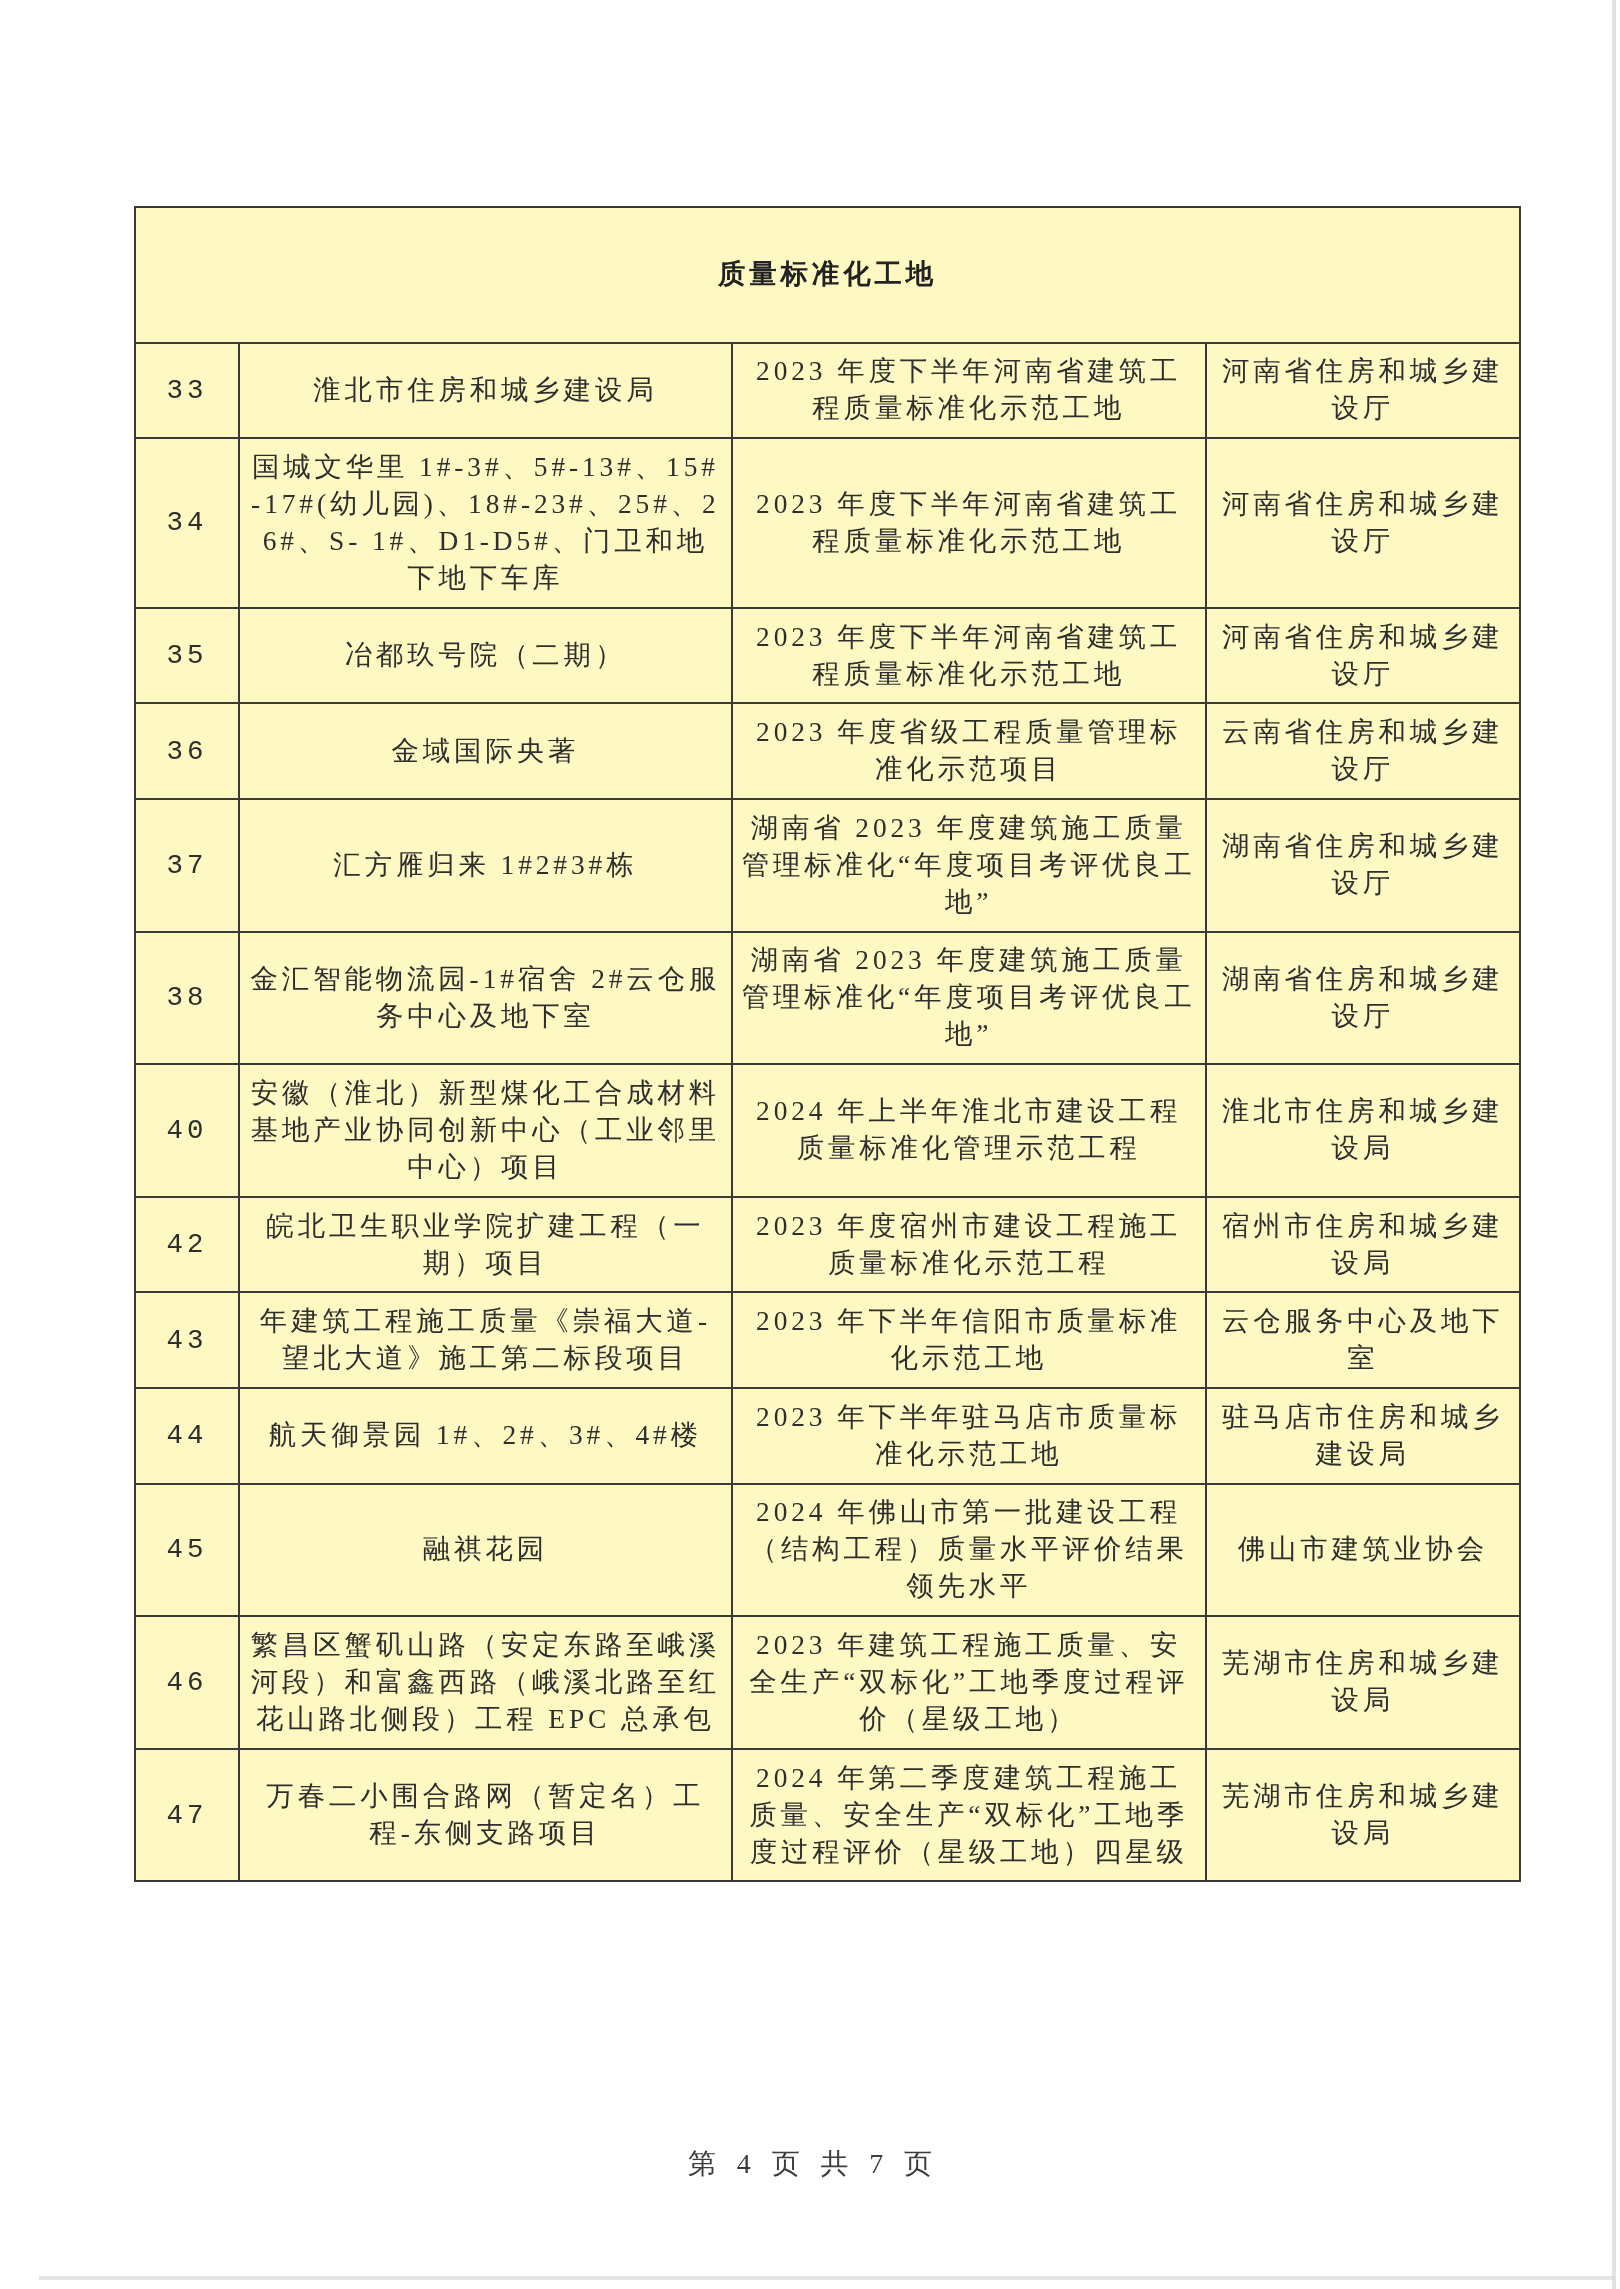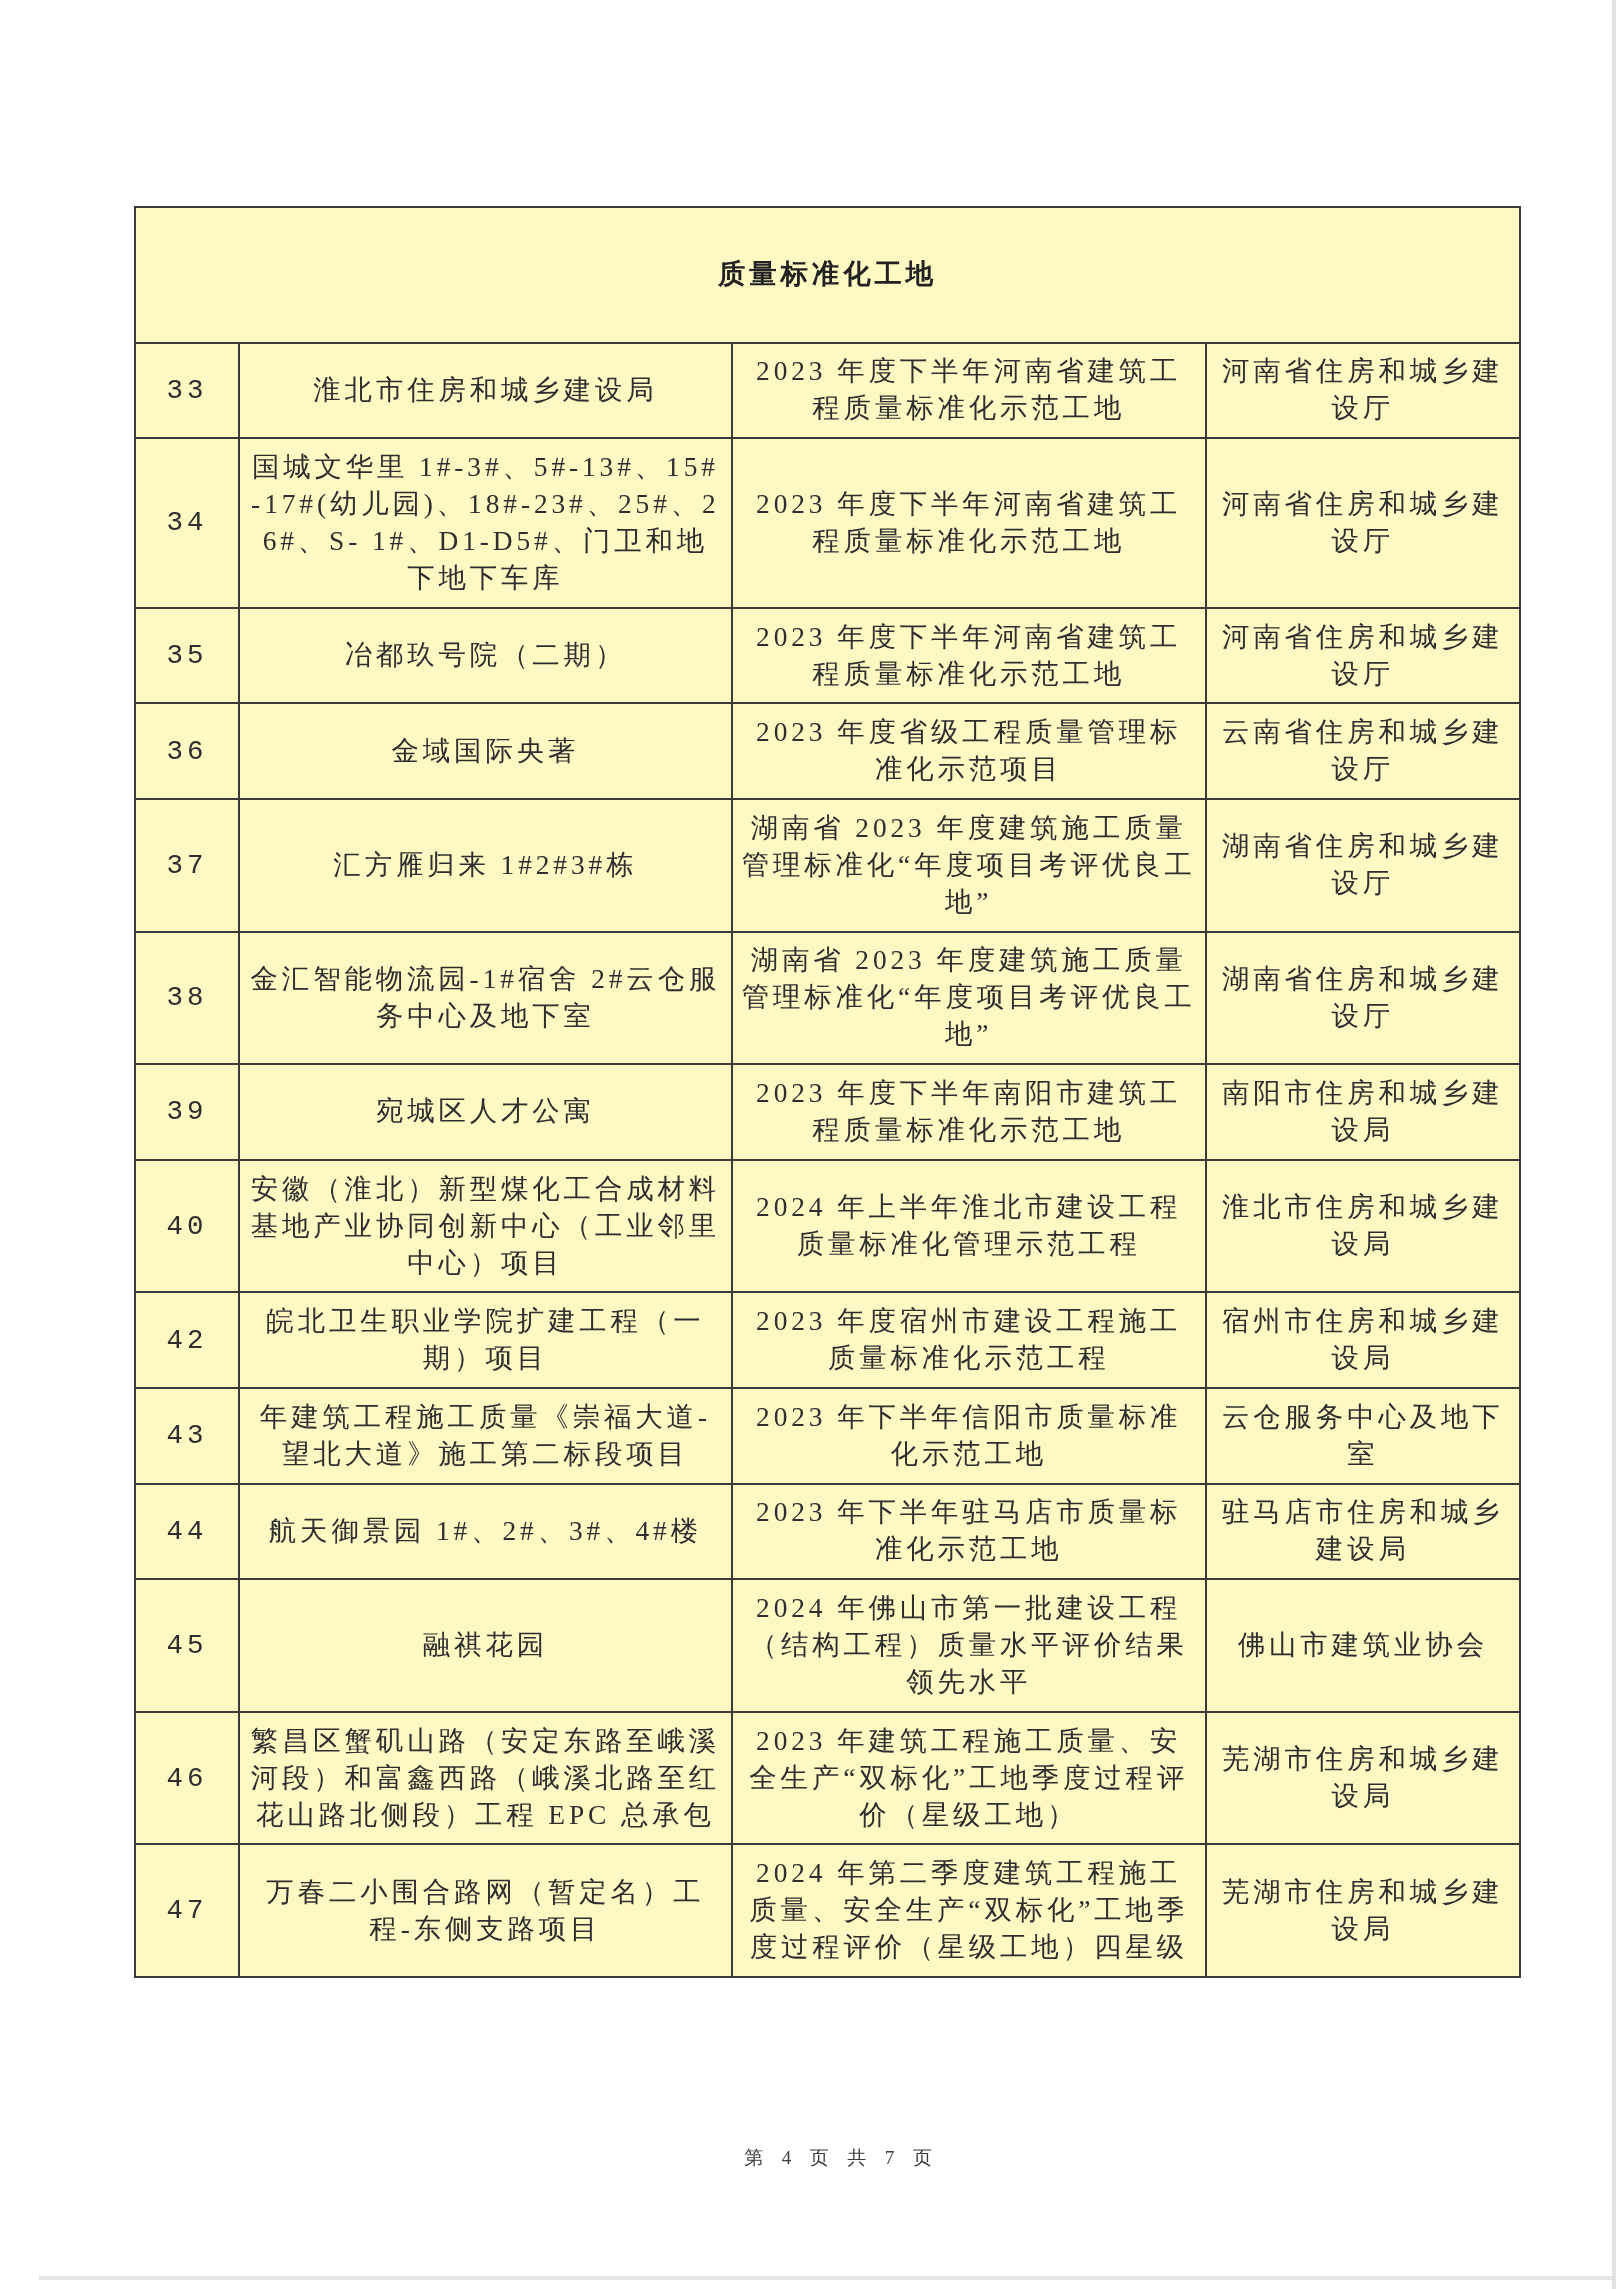"39" tr { html: <tr> <td>39</td> <td>宛城区人才公寓</td> <td>2023 年度下半年南阳市建筑工程质量标准化示范工地</td> <td>南阳市住房和城乡建设局</td> </tr> -> none }
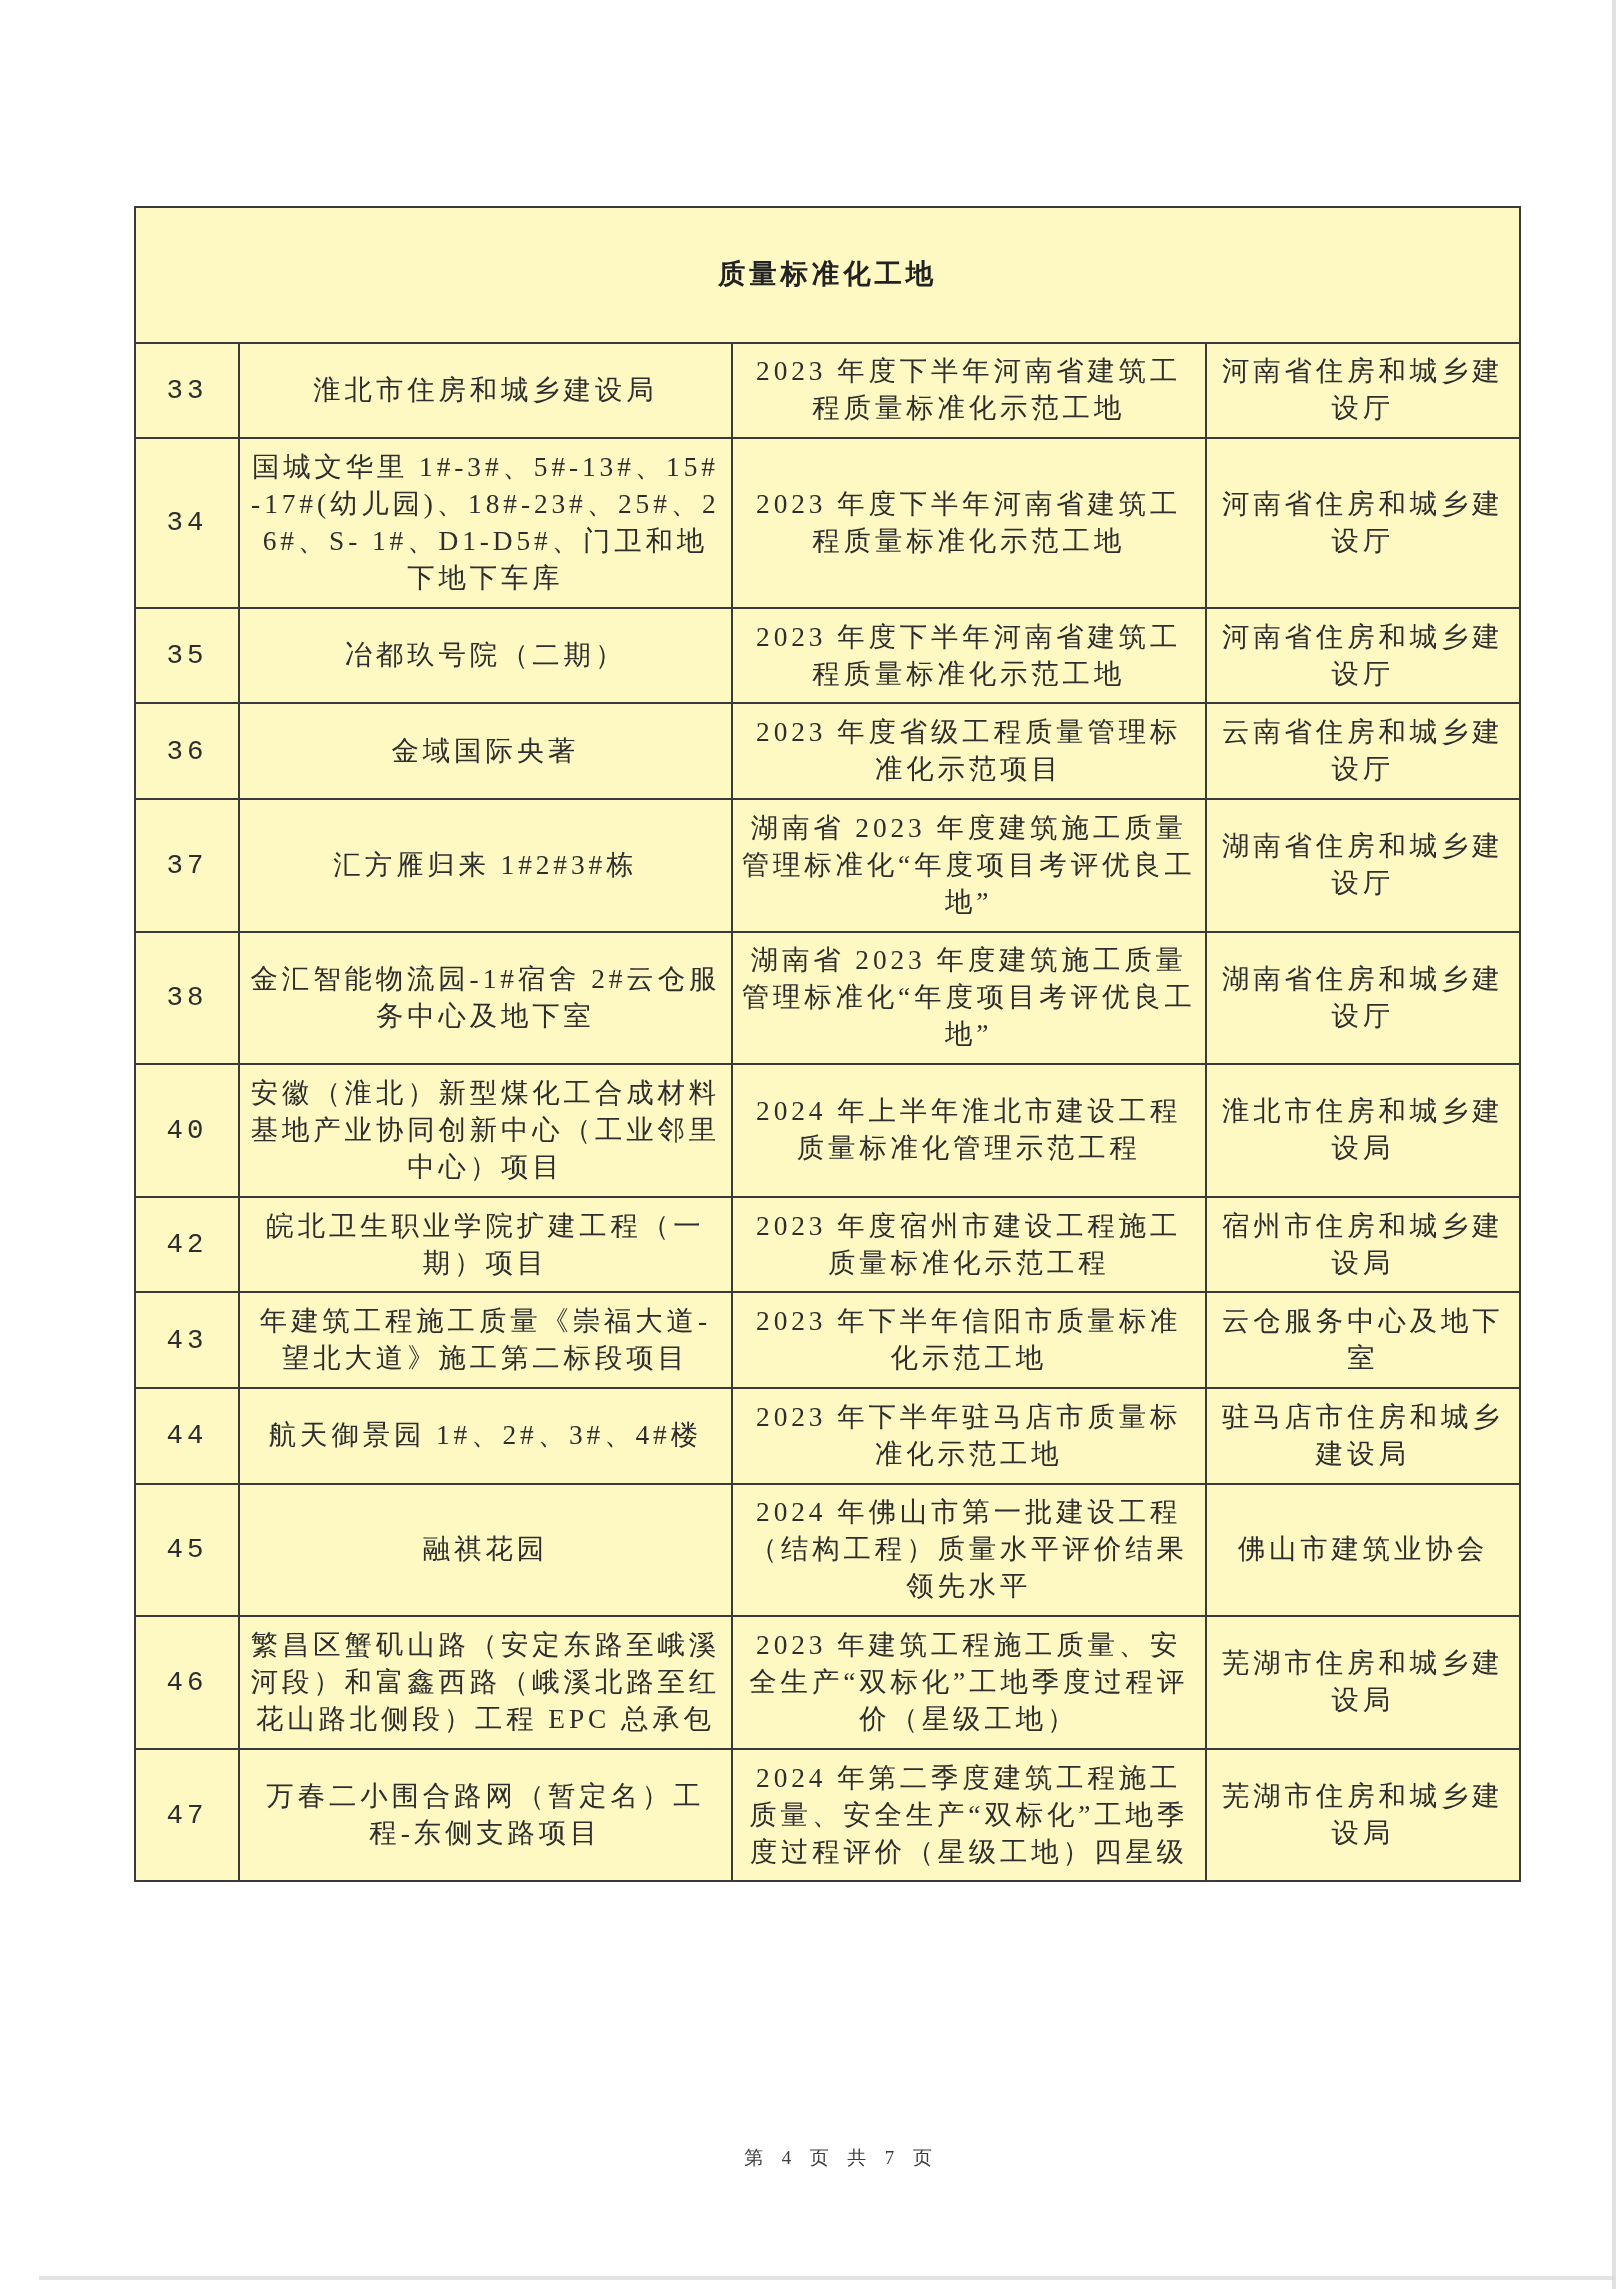"第 4 页 共 7" .footer { font-size: 19px -> 28px; left: 148px -> 120px }
